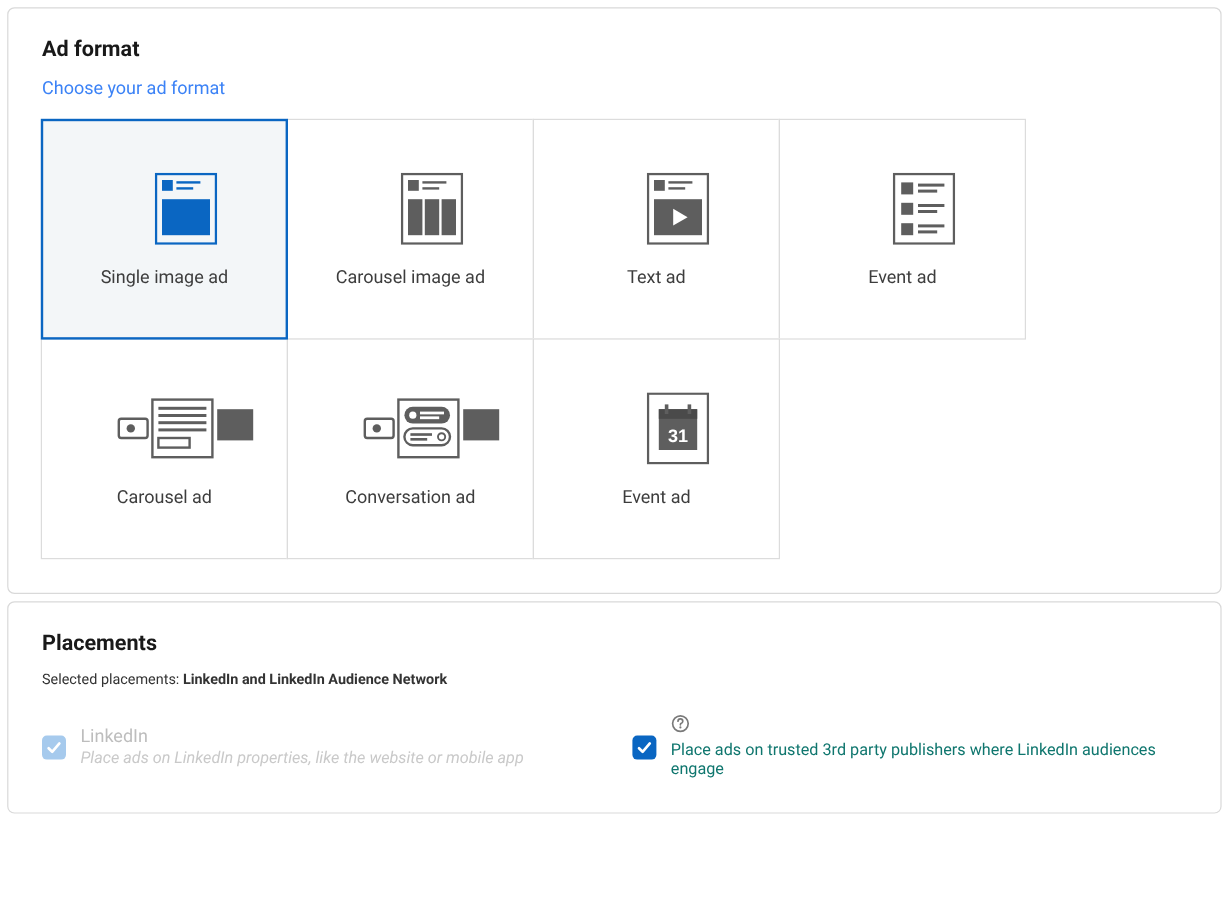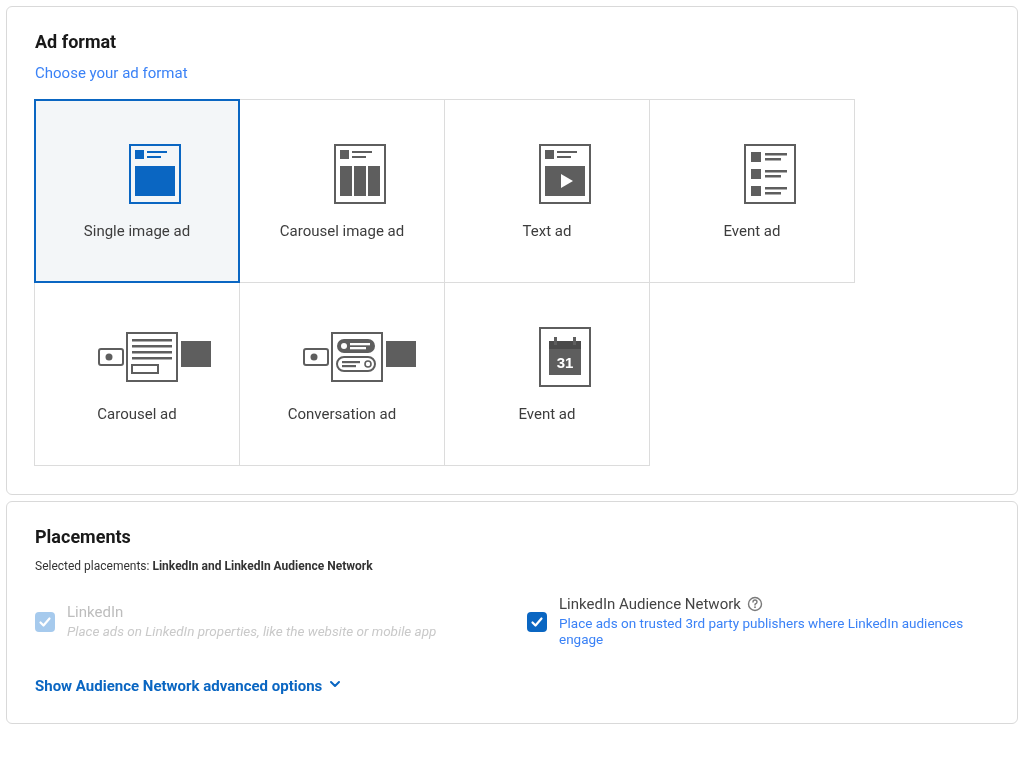"LinkedIn Audience Network" span { html: <span>LinkedIn Audience Network</span> -> none }
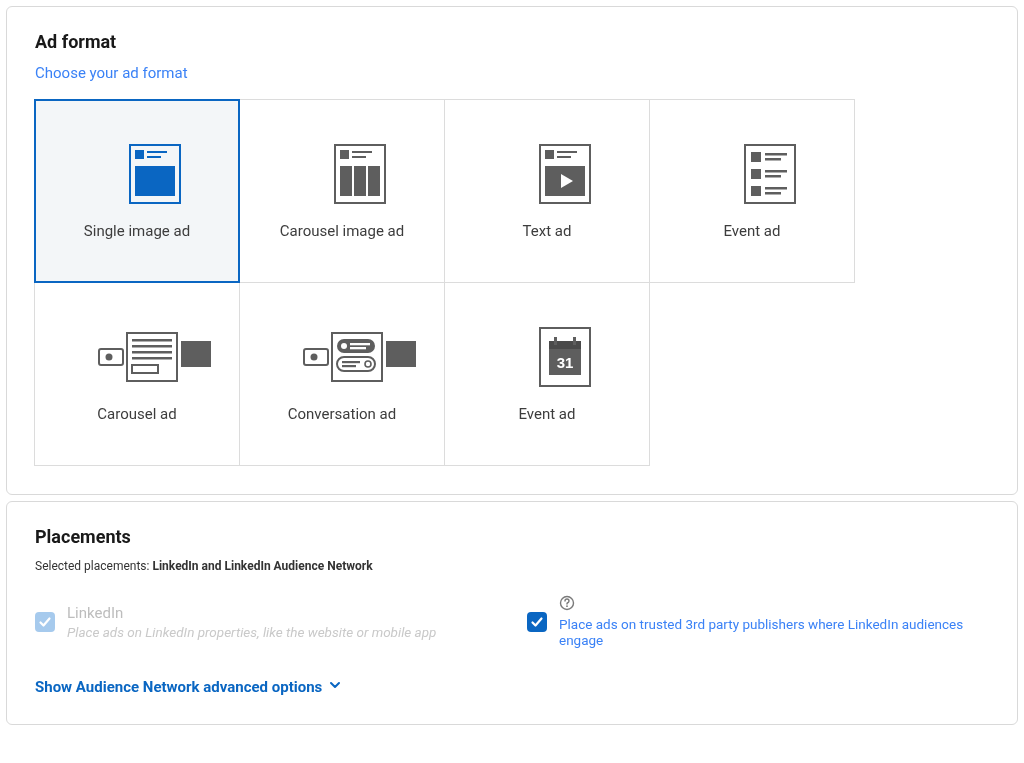"Place ads on trusted 3rd" .placement-texts .desc { color: #3b82f6 -> #0f766e }
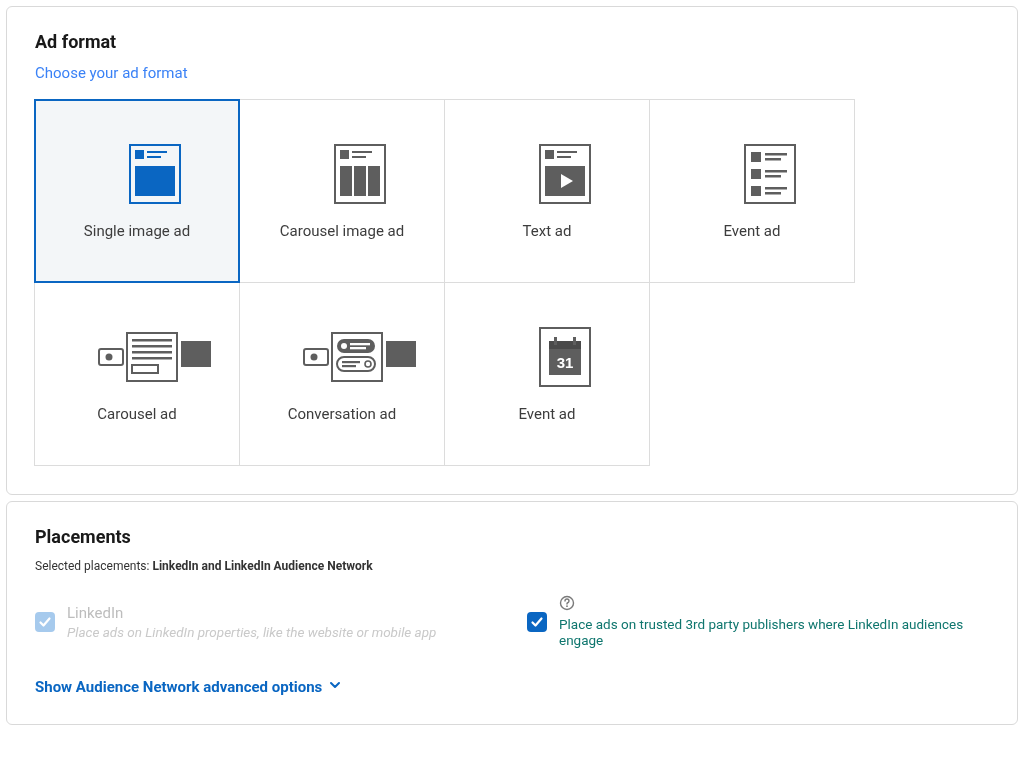"Show Audience Network advanced options" div.advanced-toggle { html: <div> <span>Show Audience Network advanced options</span> <span> <svg> <polyline></polyline> </svg> </span> </div> -> none }
